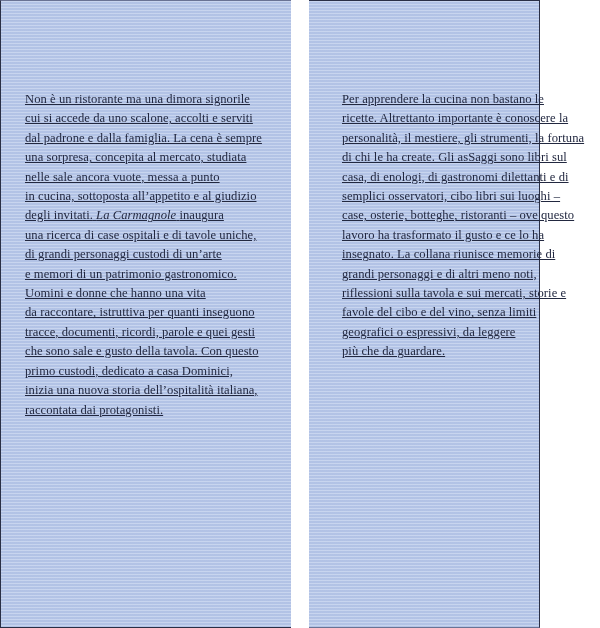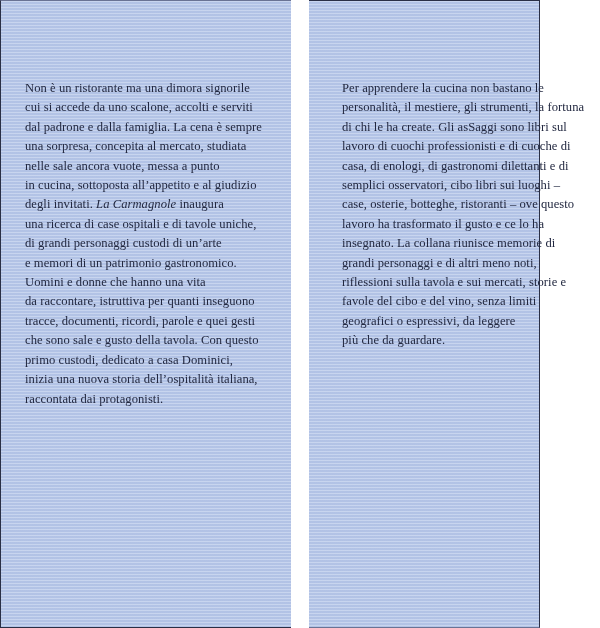"Non è un ristorante ma" .text { text-decoration: none -> underline; top: 78px -> 89px }
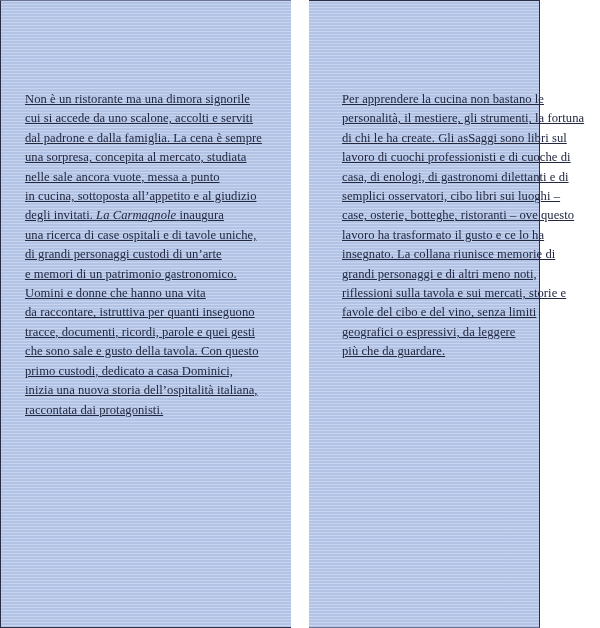"ricette. Altrettanto importante è" span.line { html: none -> <span>ricette. Altrettanto importante è conoscere la</span> }
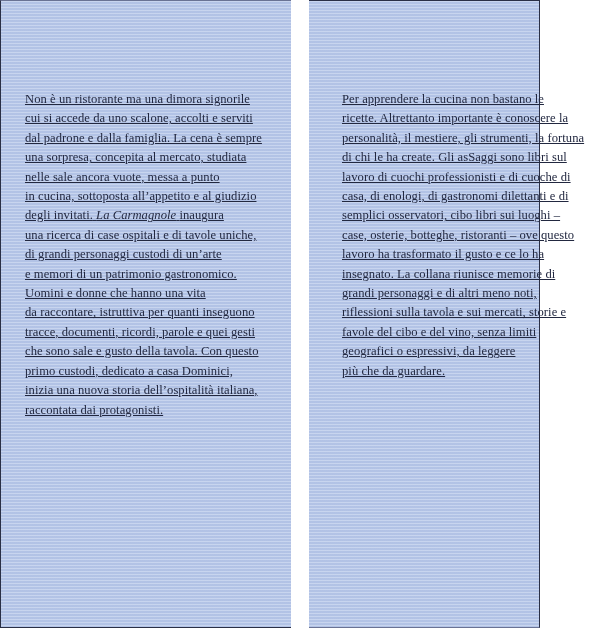"lavoro di cuochi professionisti e" span.line { html: <span>lavoro di cuochi professionisti e di cuoche di</span> -> none }
